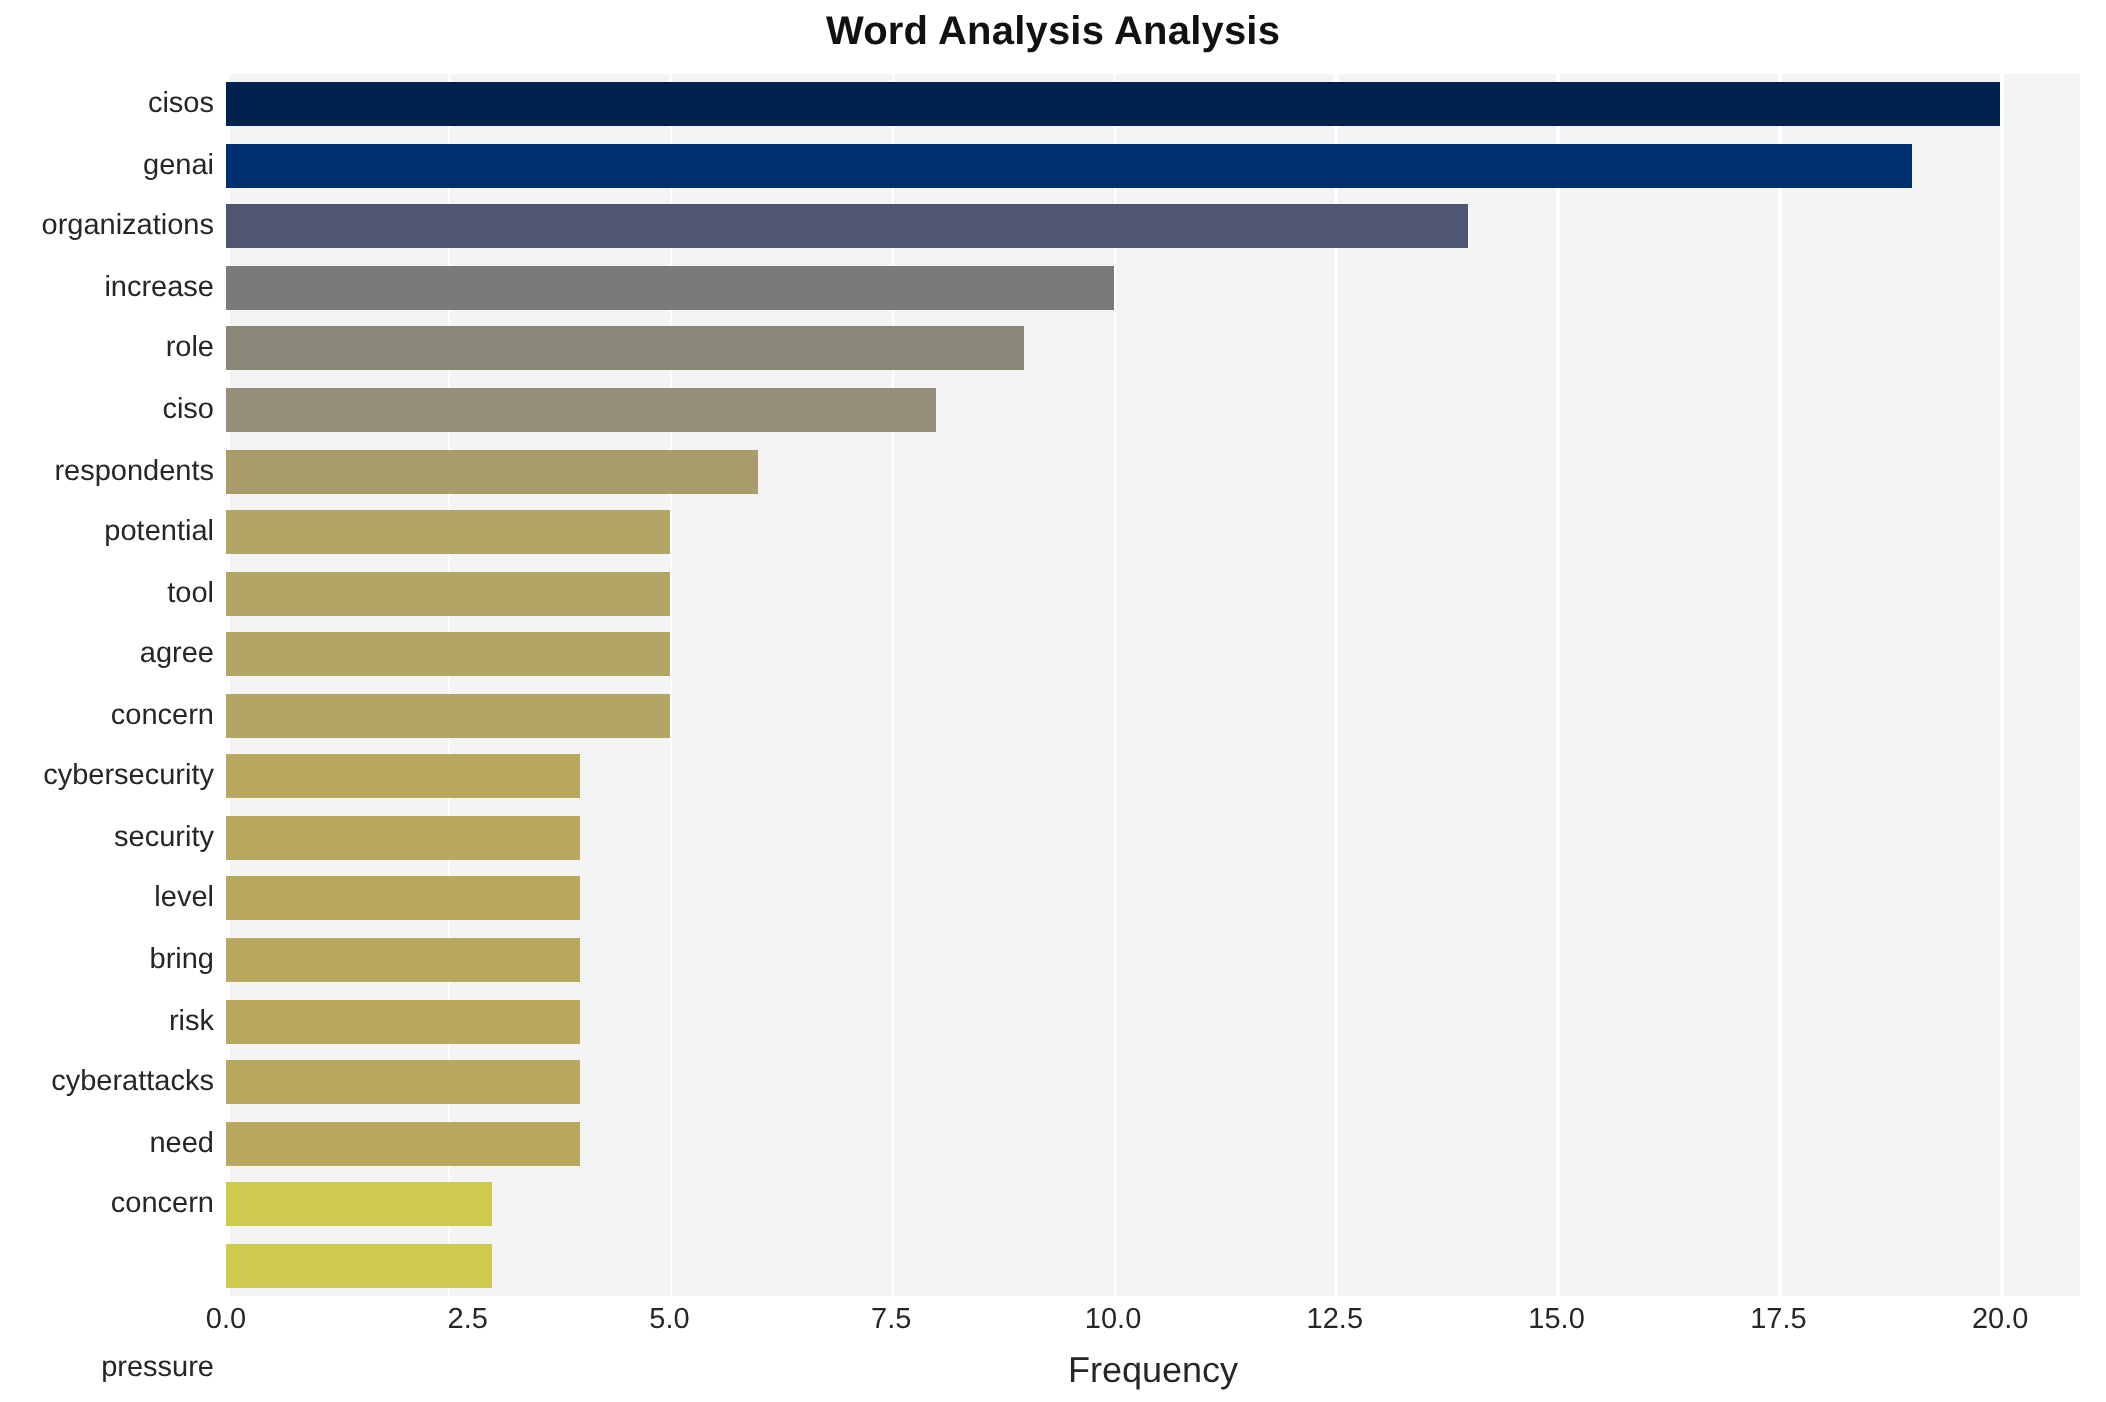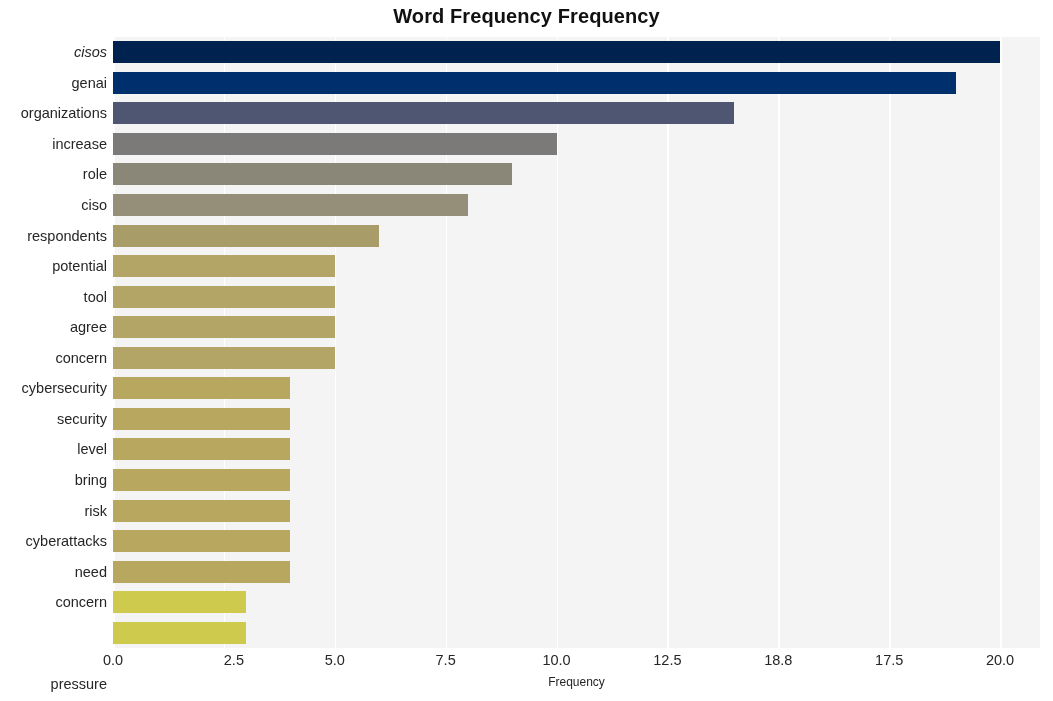"Word Frequency Frequency" div { text: Frequency Frequency -> Analysis Analysis }
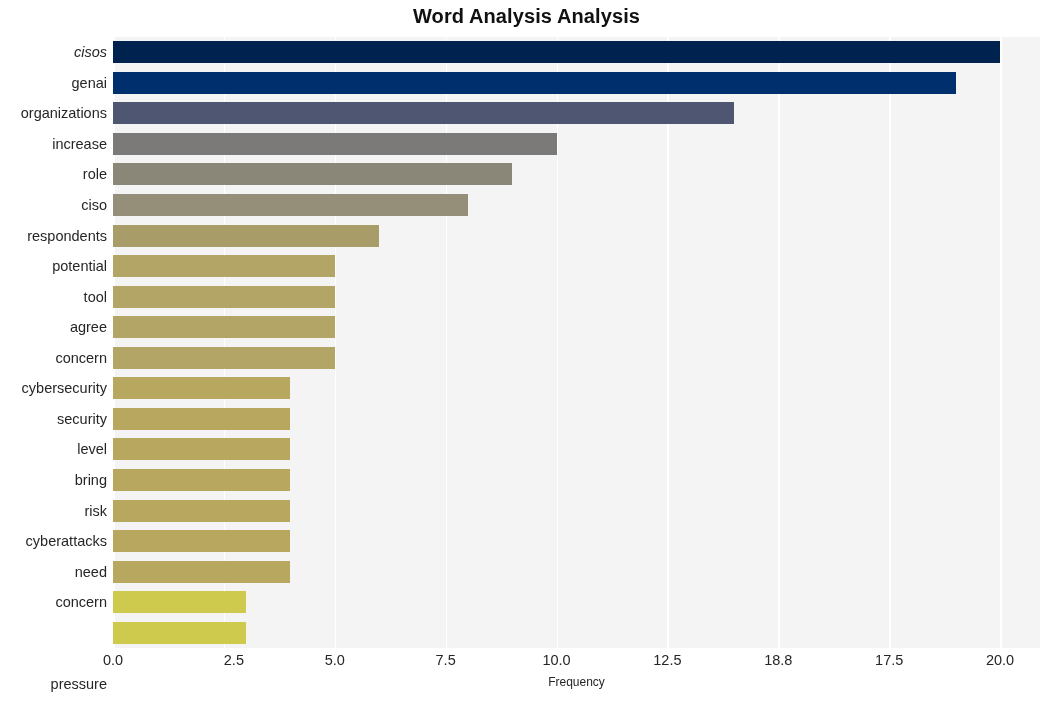"cisos" div.ytick { font-style: italic -> none }
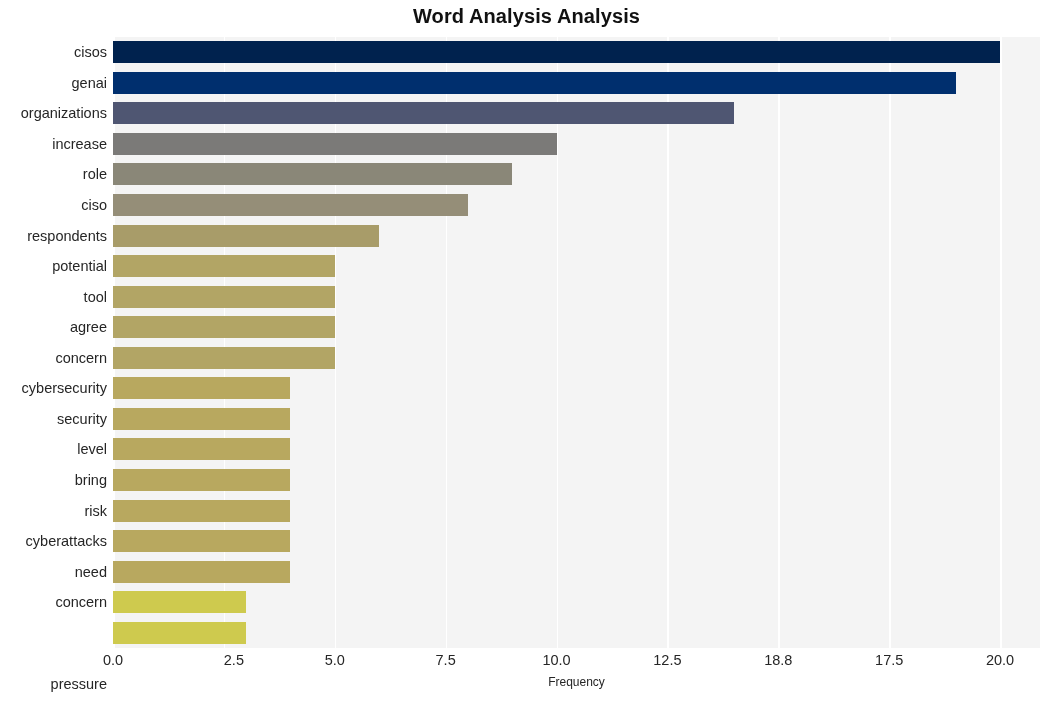"18.8" div.xtick { text: 18.8 -> 15.0 }
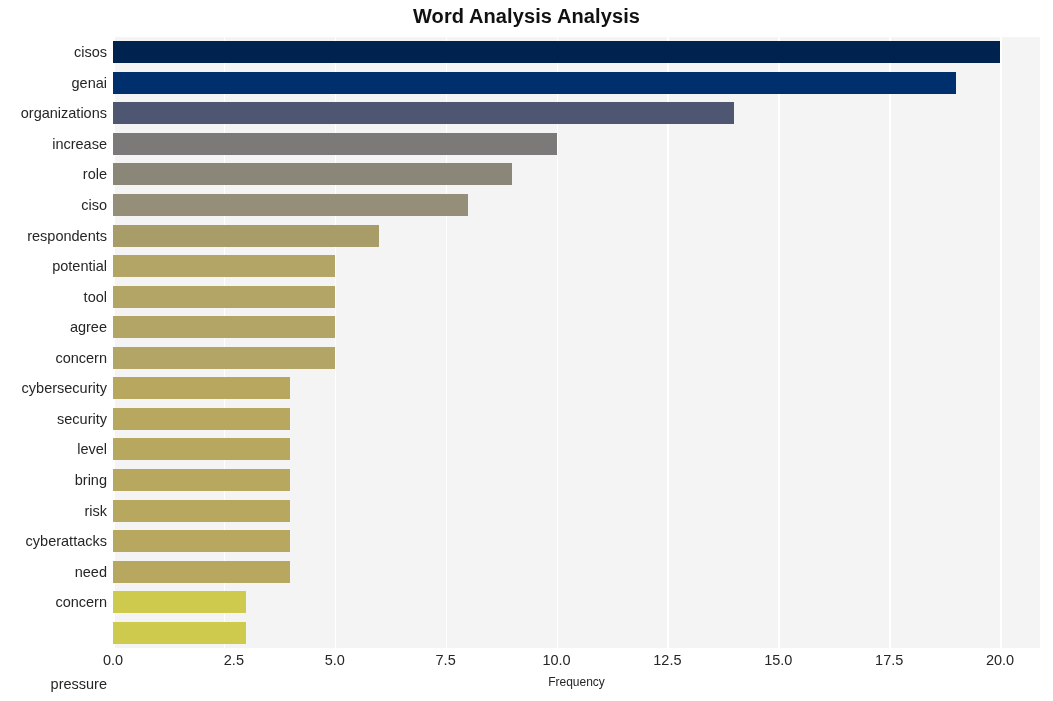"Frequency" #xlabel { font-size: 12px -> 18px }
